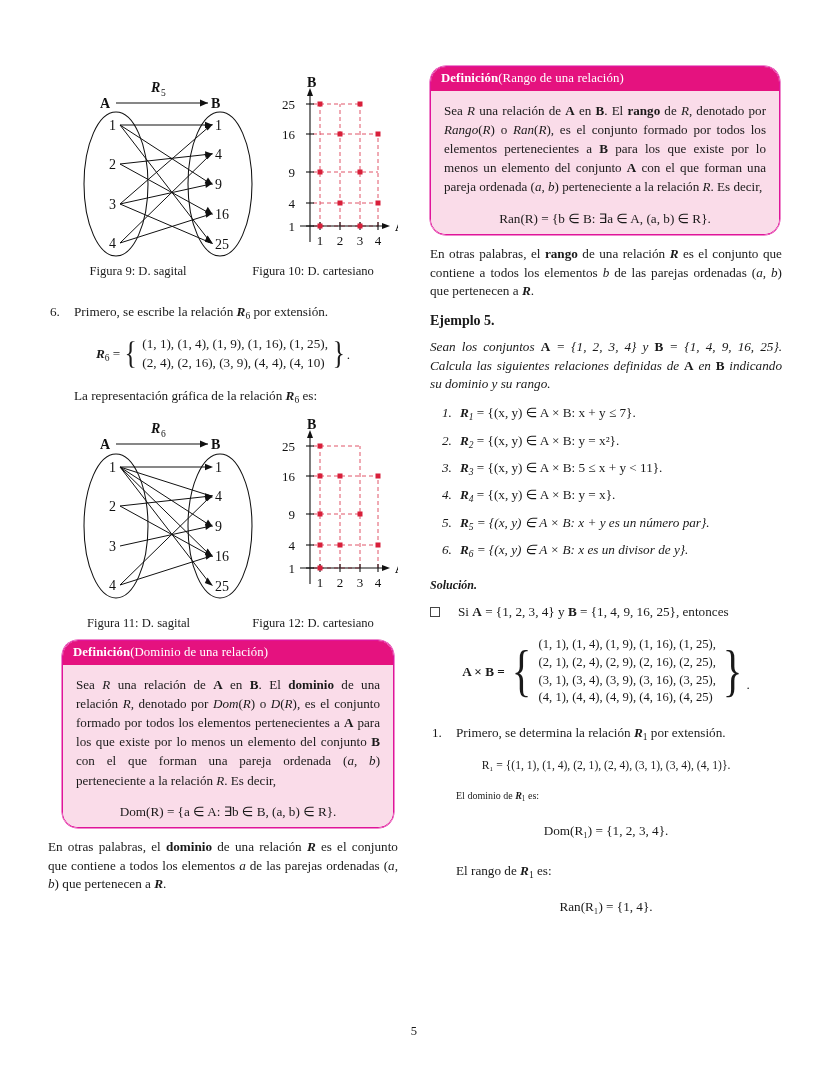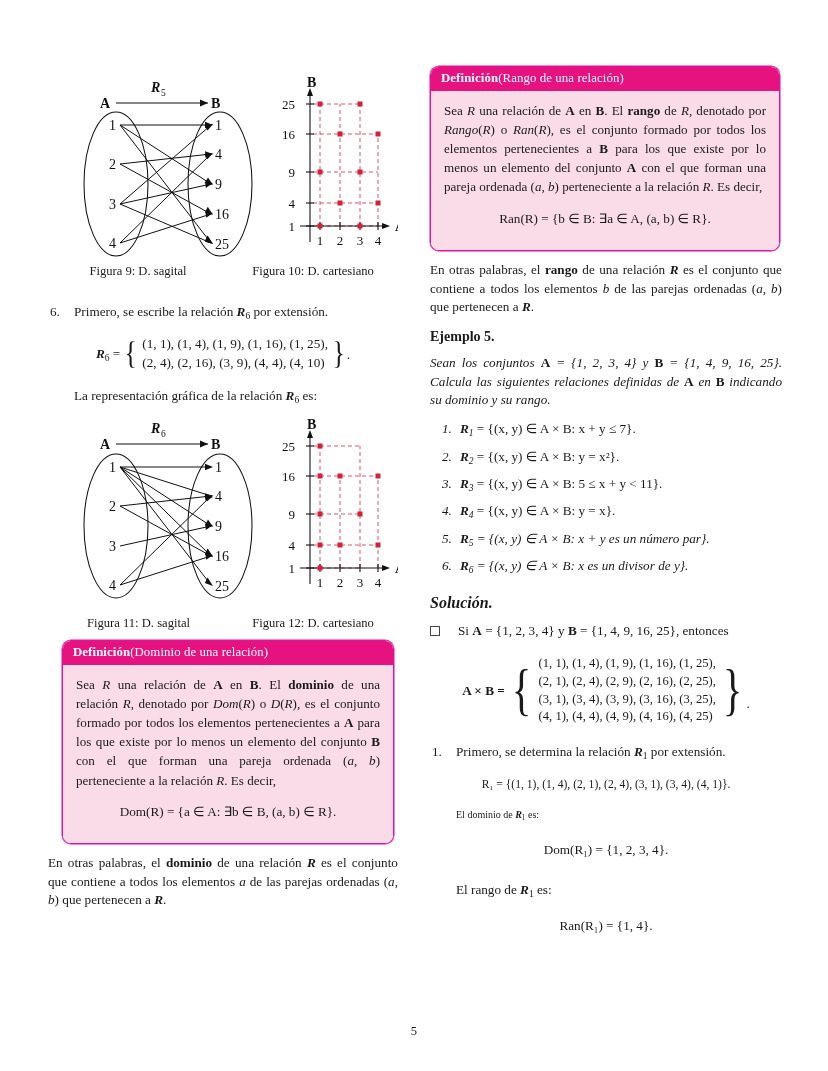"Definición(Rango de una relación)" .defbox { border-radius: 9px -> 16px }
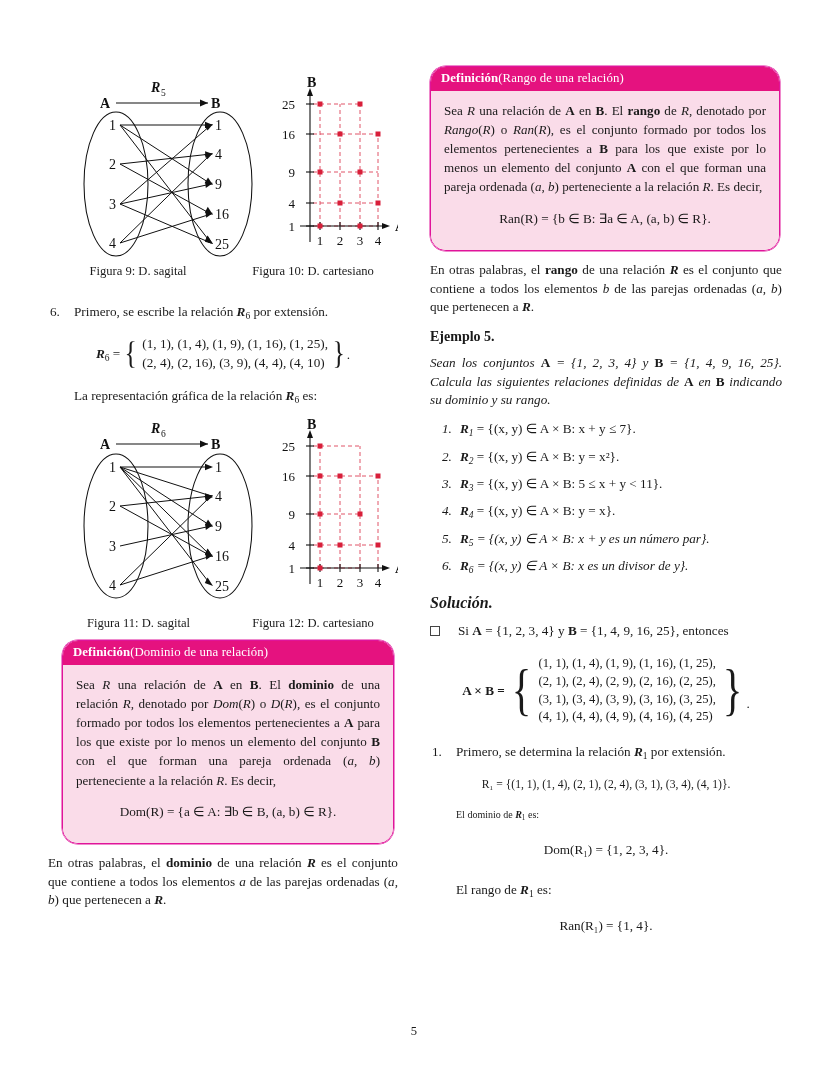"Sea R una relación de" .defbox-body { padding: 10px 13px 20px 13px -> 10px 13px 4px 13px }
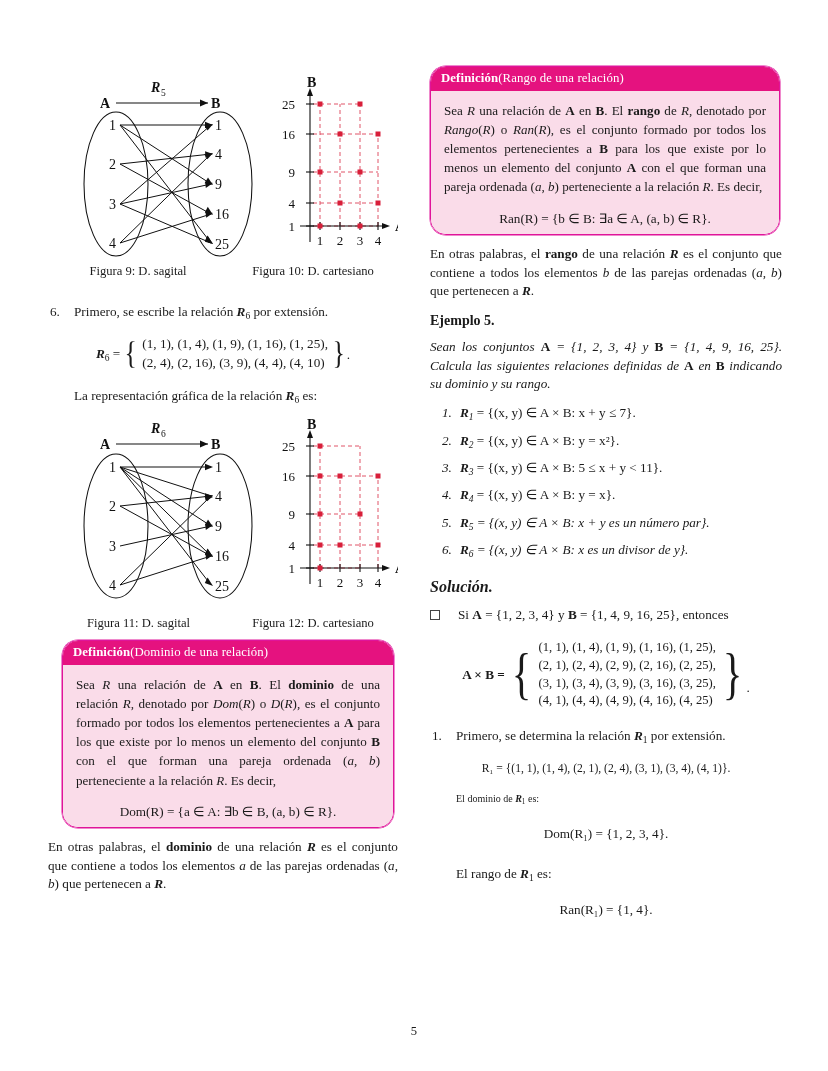"Solución." div { font-size: 16px -> 12px }
